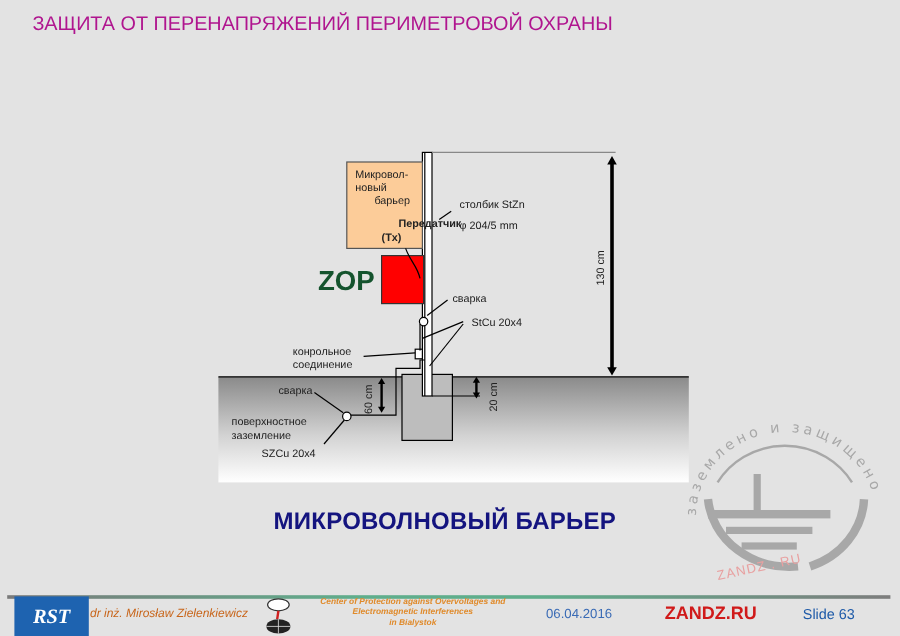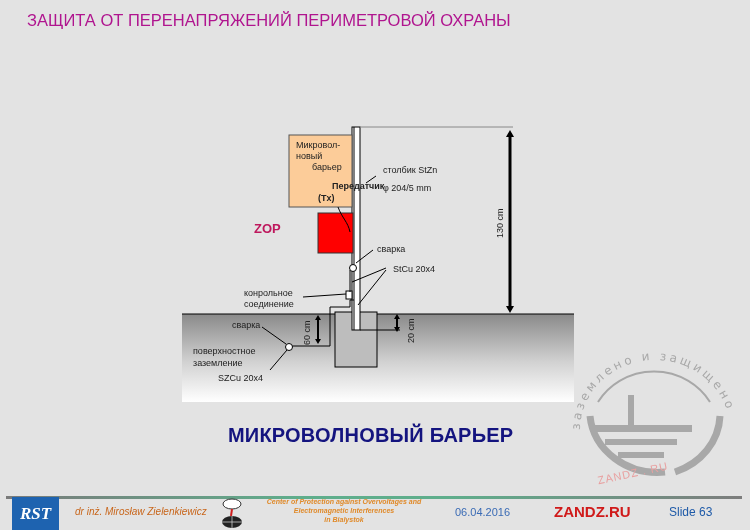"ZOP" div.abs { color: #be185d -> #14532d; font-size: 13px -> 23px; left: 254px -> 265px }
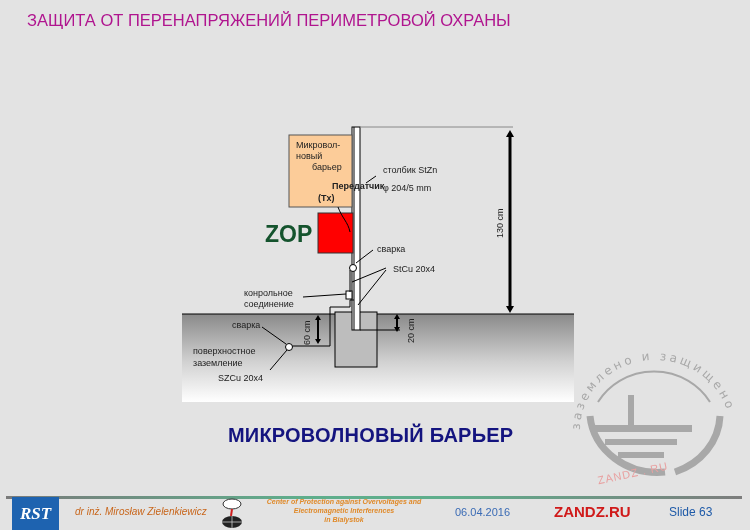"RST" #rst-logo { width: 47px -> 62px }
